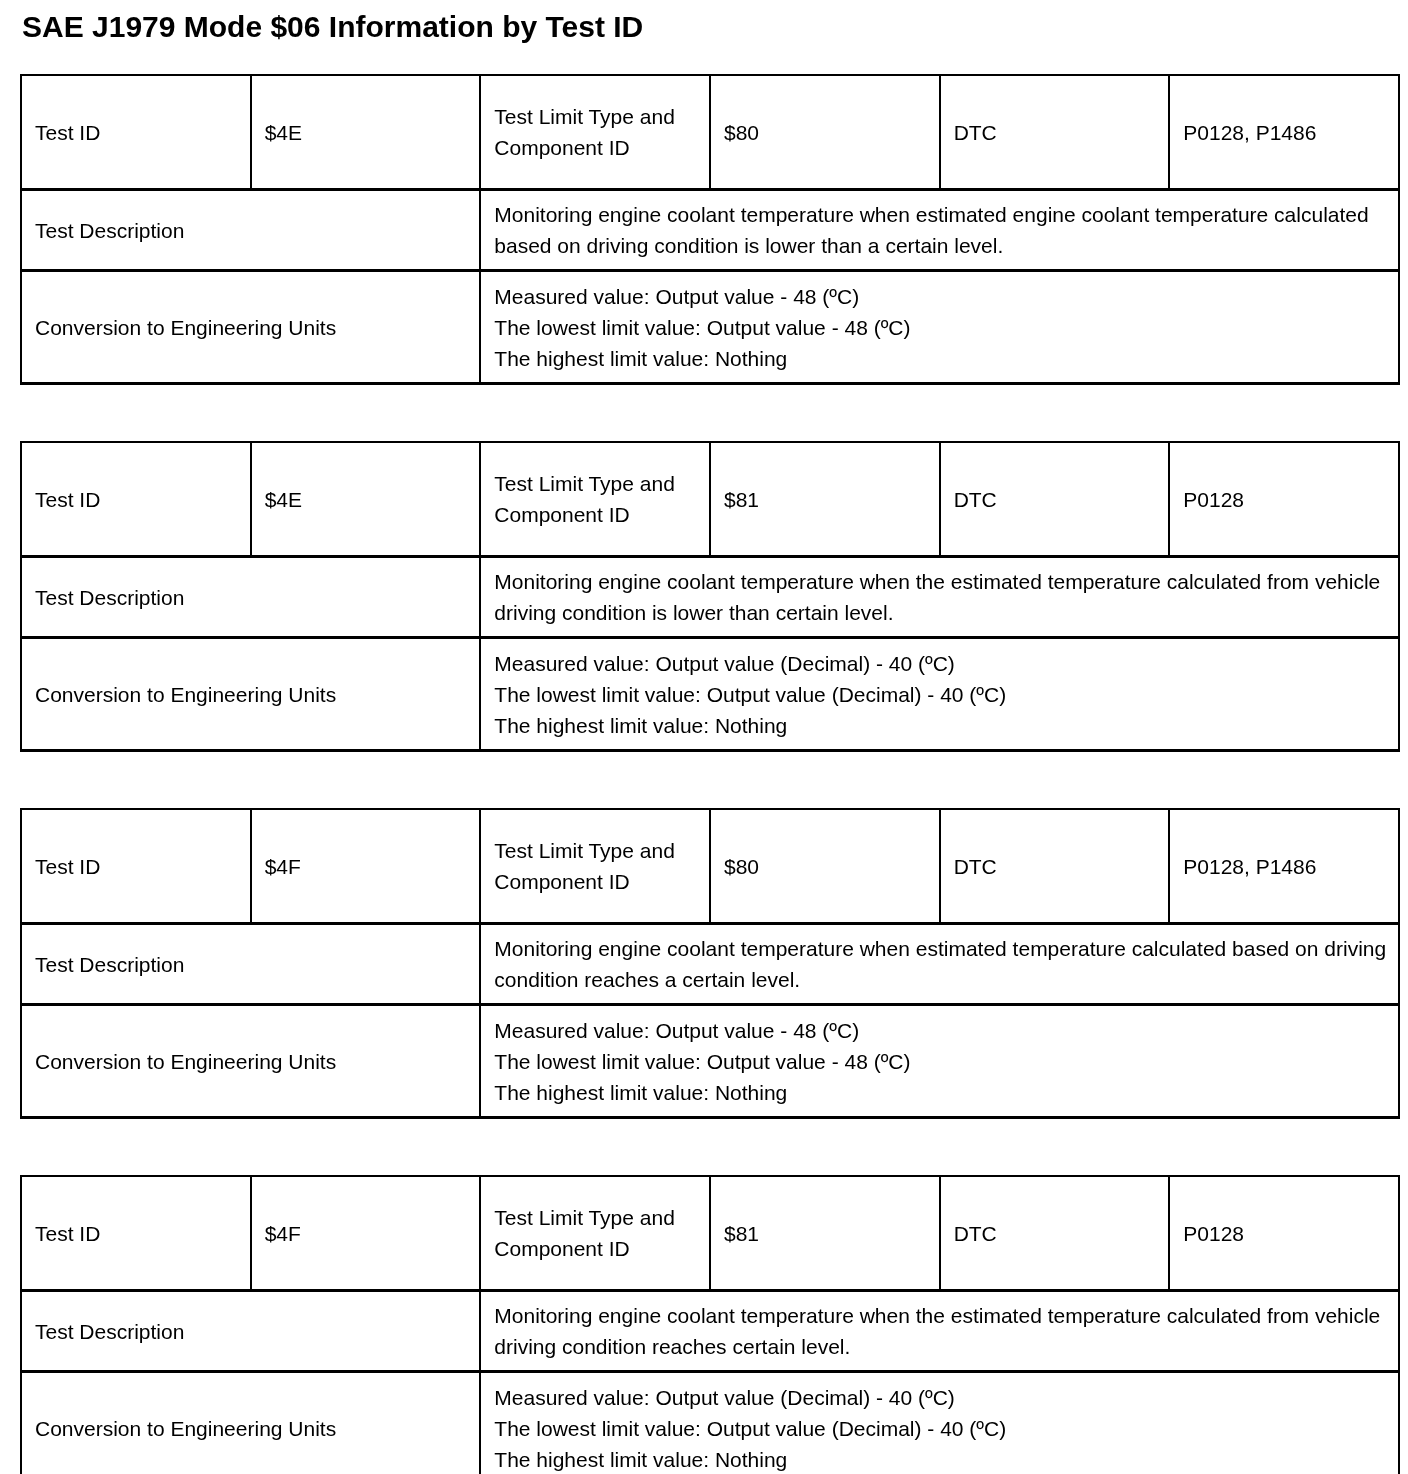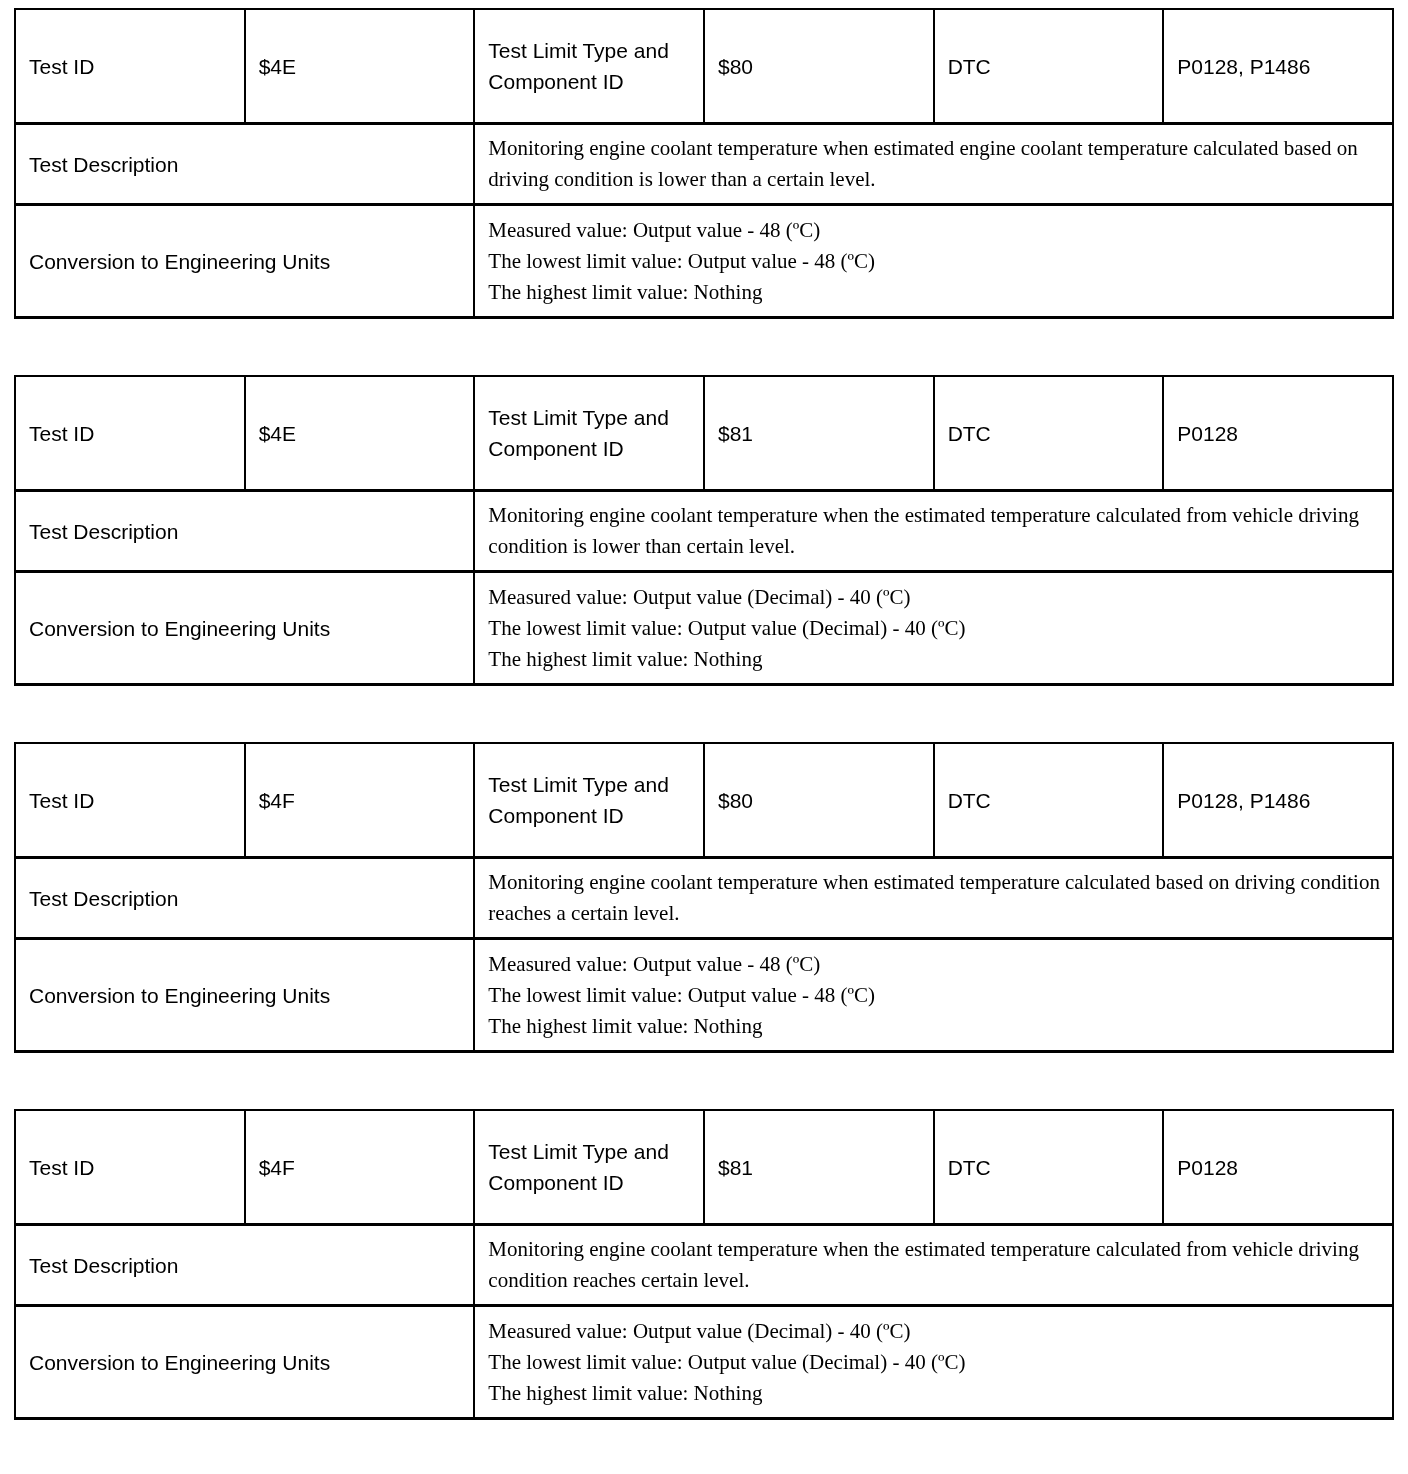"SAE J1979 Mode $06 Information" h1.doc-title { html: none -> <h1>SAE J1979 Mode $06 Information by Test ID</h1> }
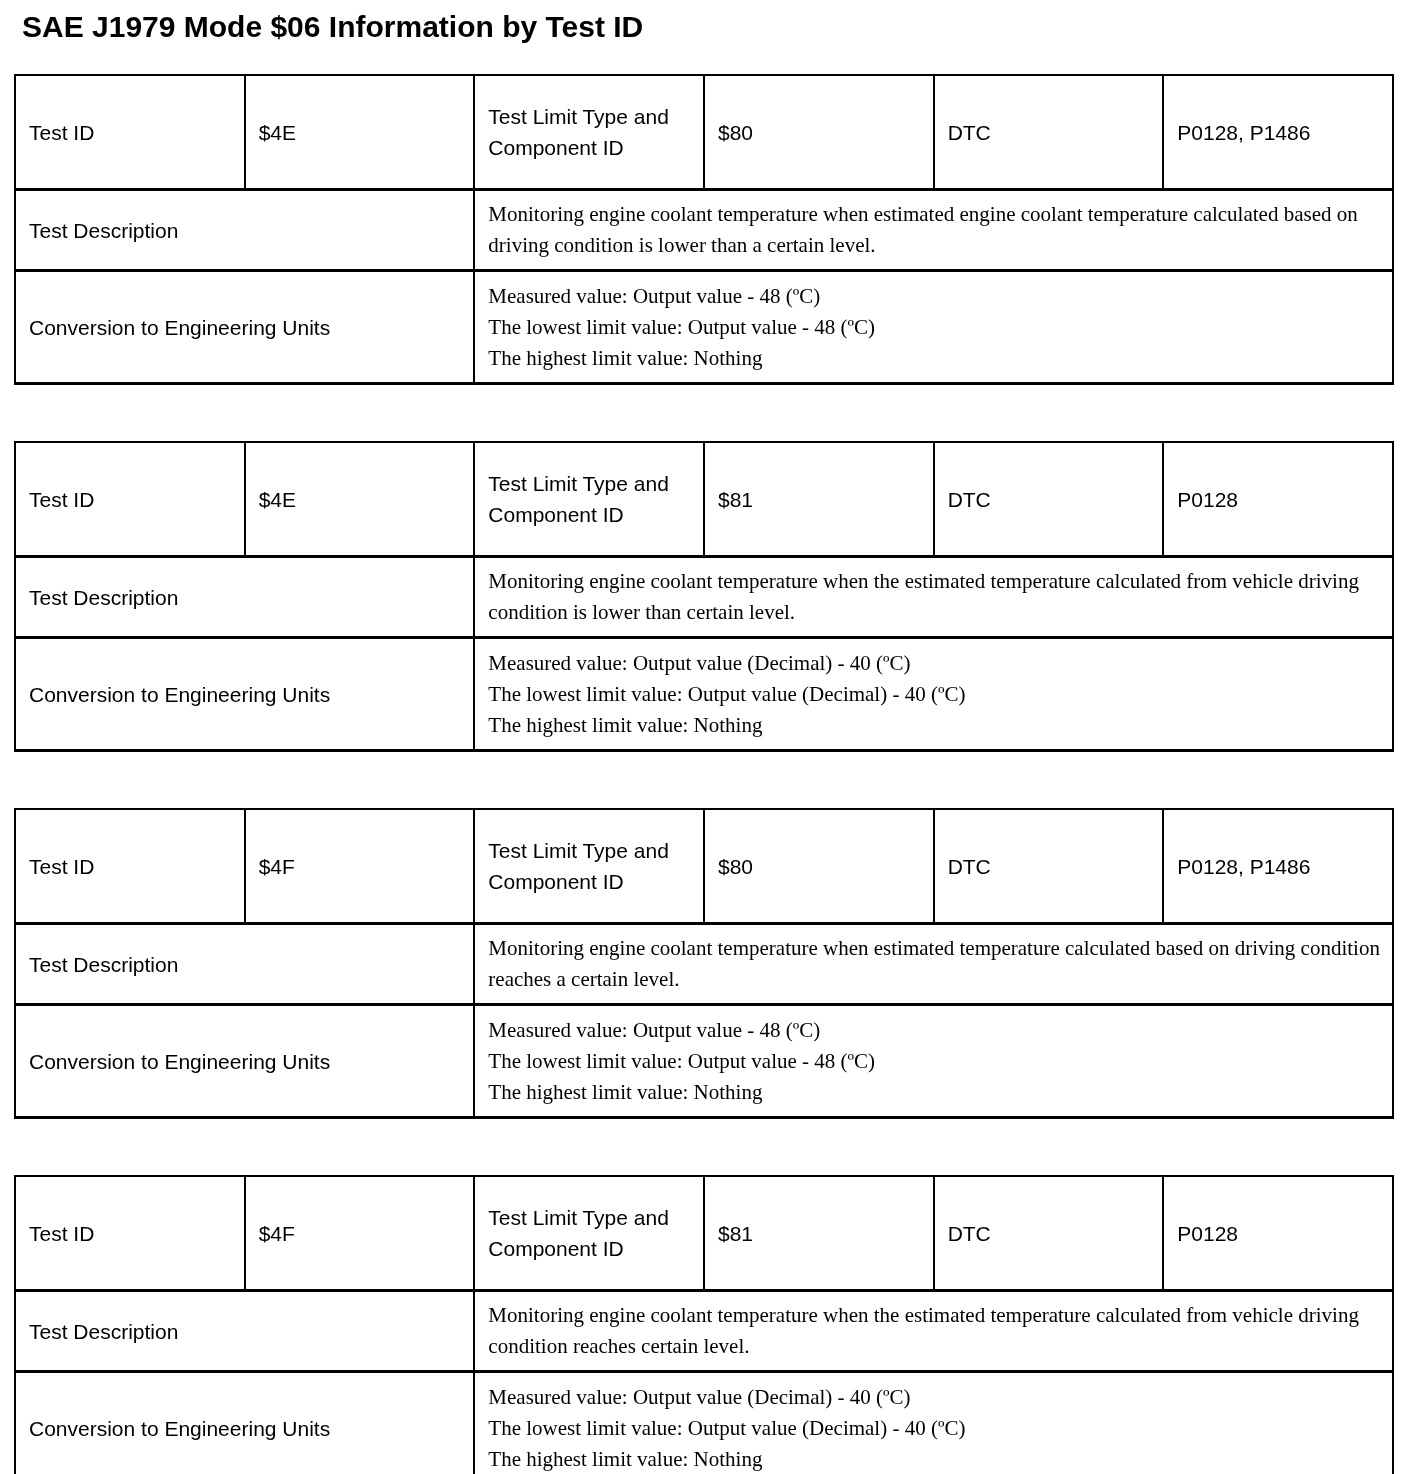"Test ID" table.spec { margin: 0 0 56px 0 -> 0 0 56px 6px }
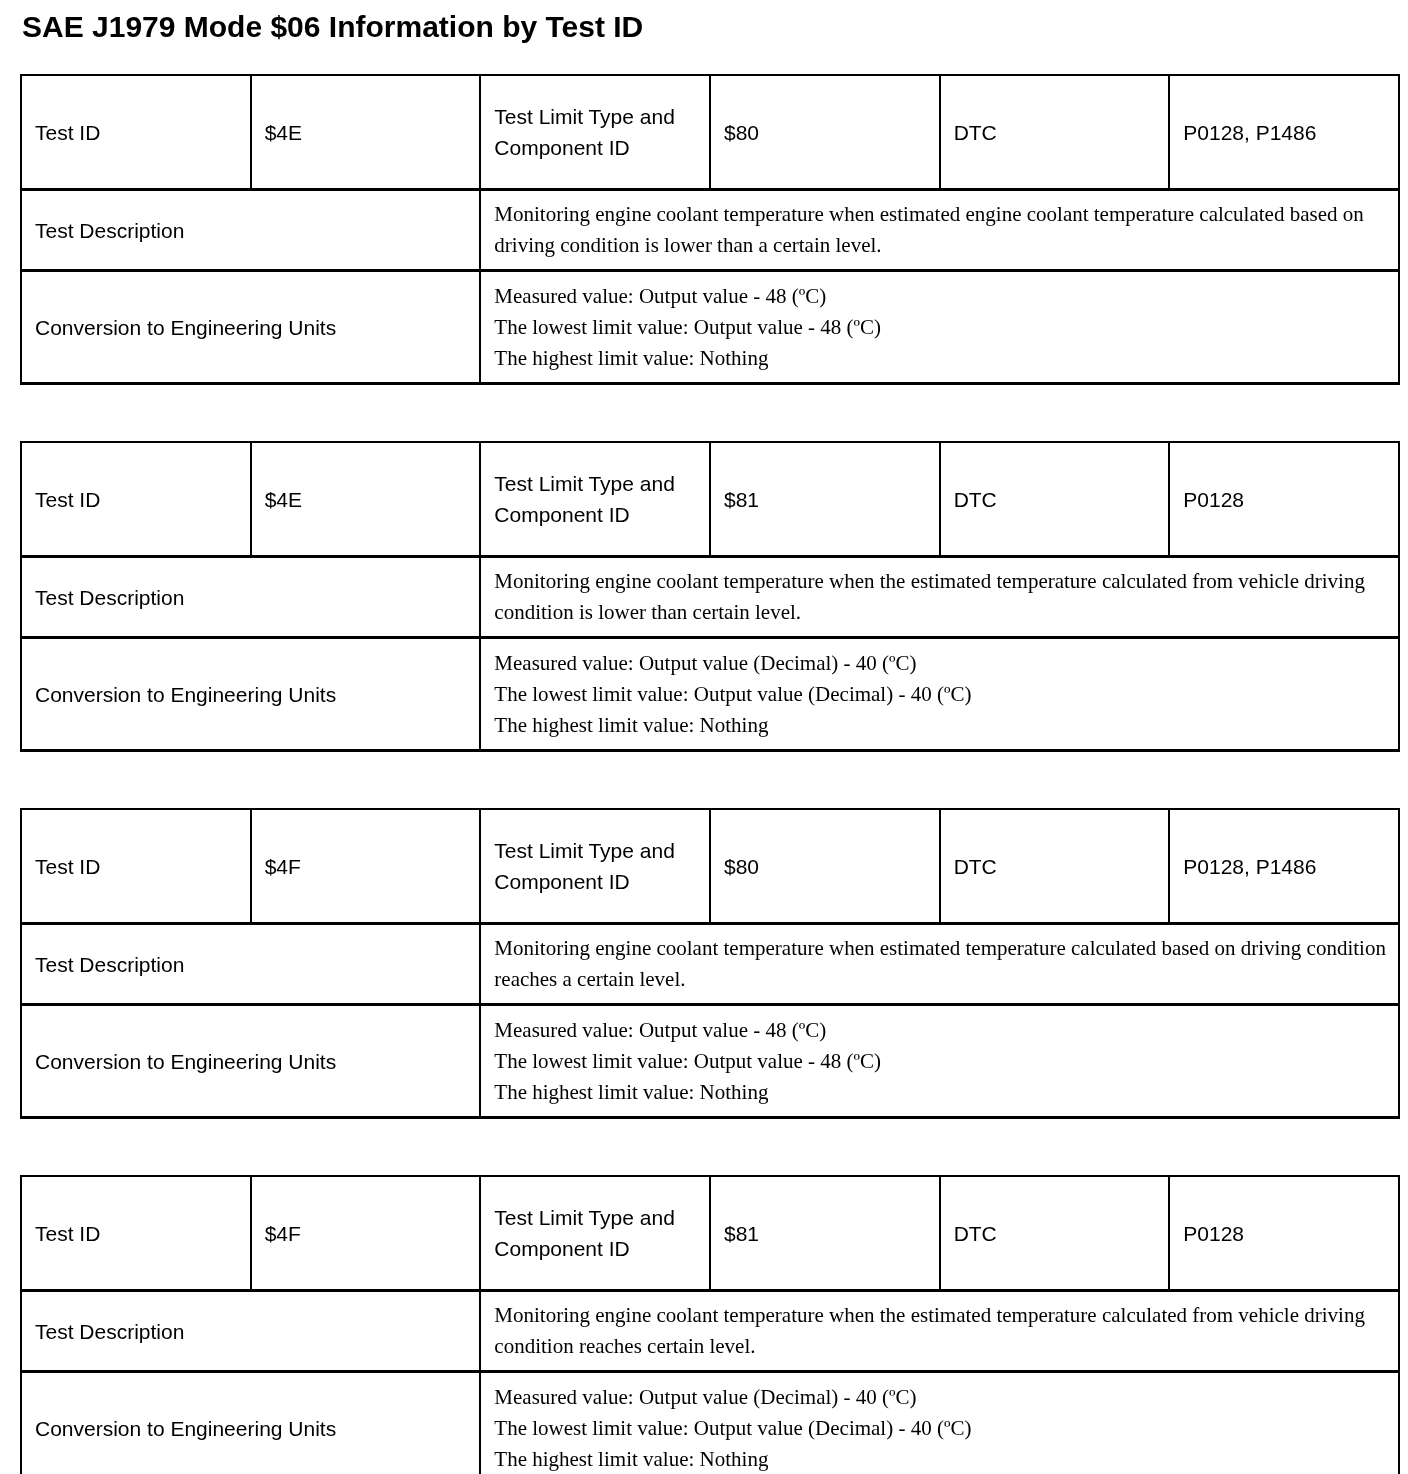"Monitoring engine coolant temperature" td.val-wide { font-family: Liberation Serif, serif -> none }
